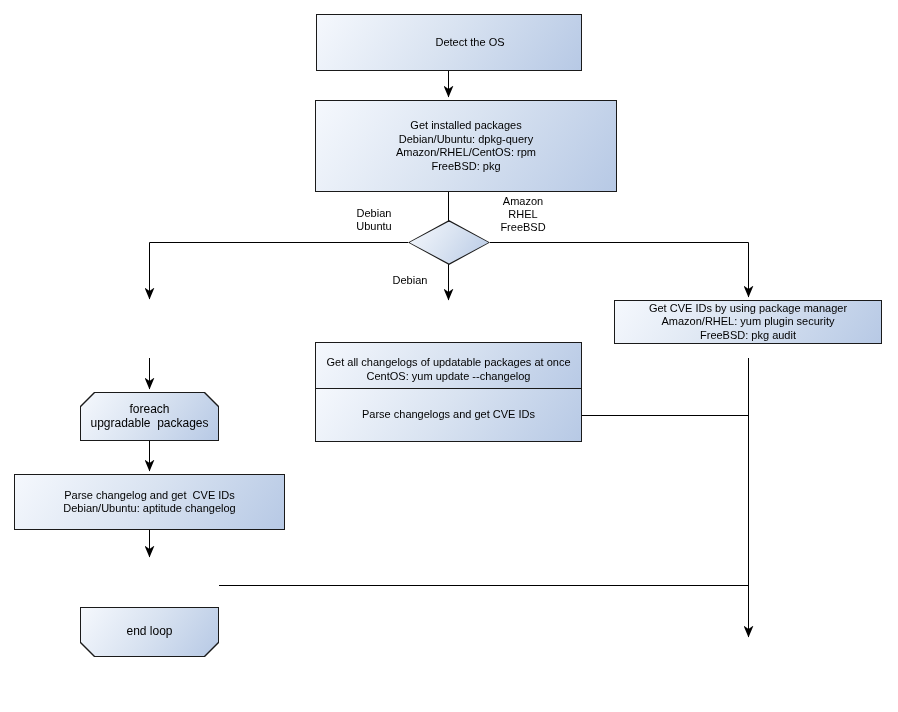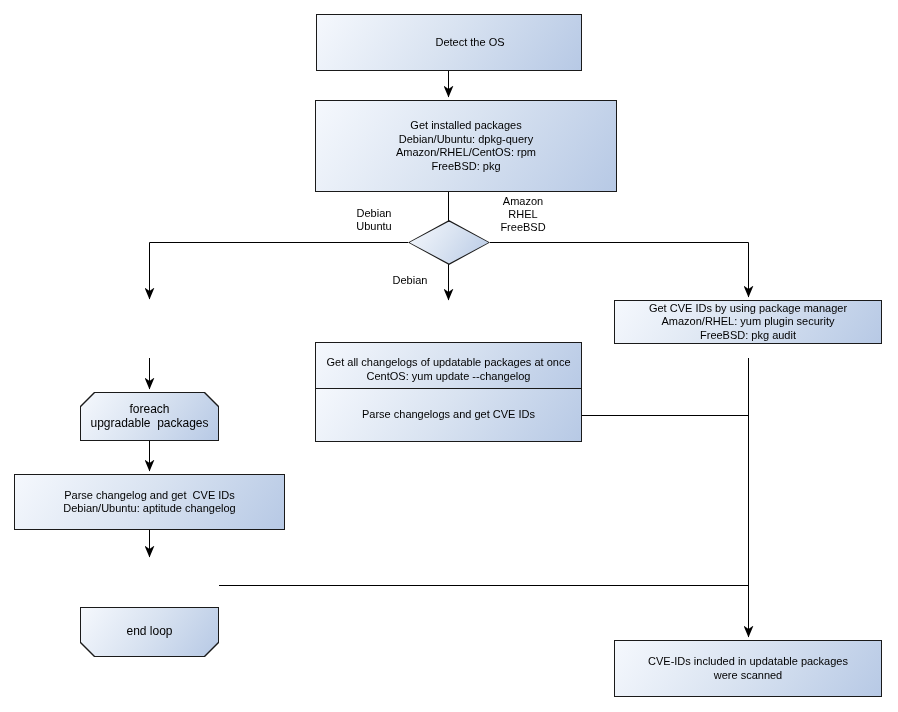"CVE-IDs included in updatable packages" div.node { html: <div> <div>CVE-IDs included in updatable packages were scanned</div> </div> -> none }
